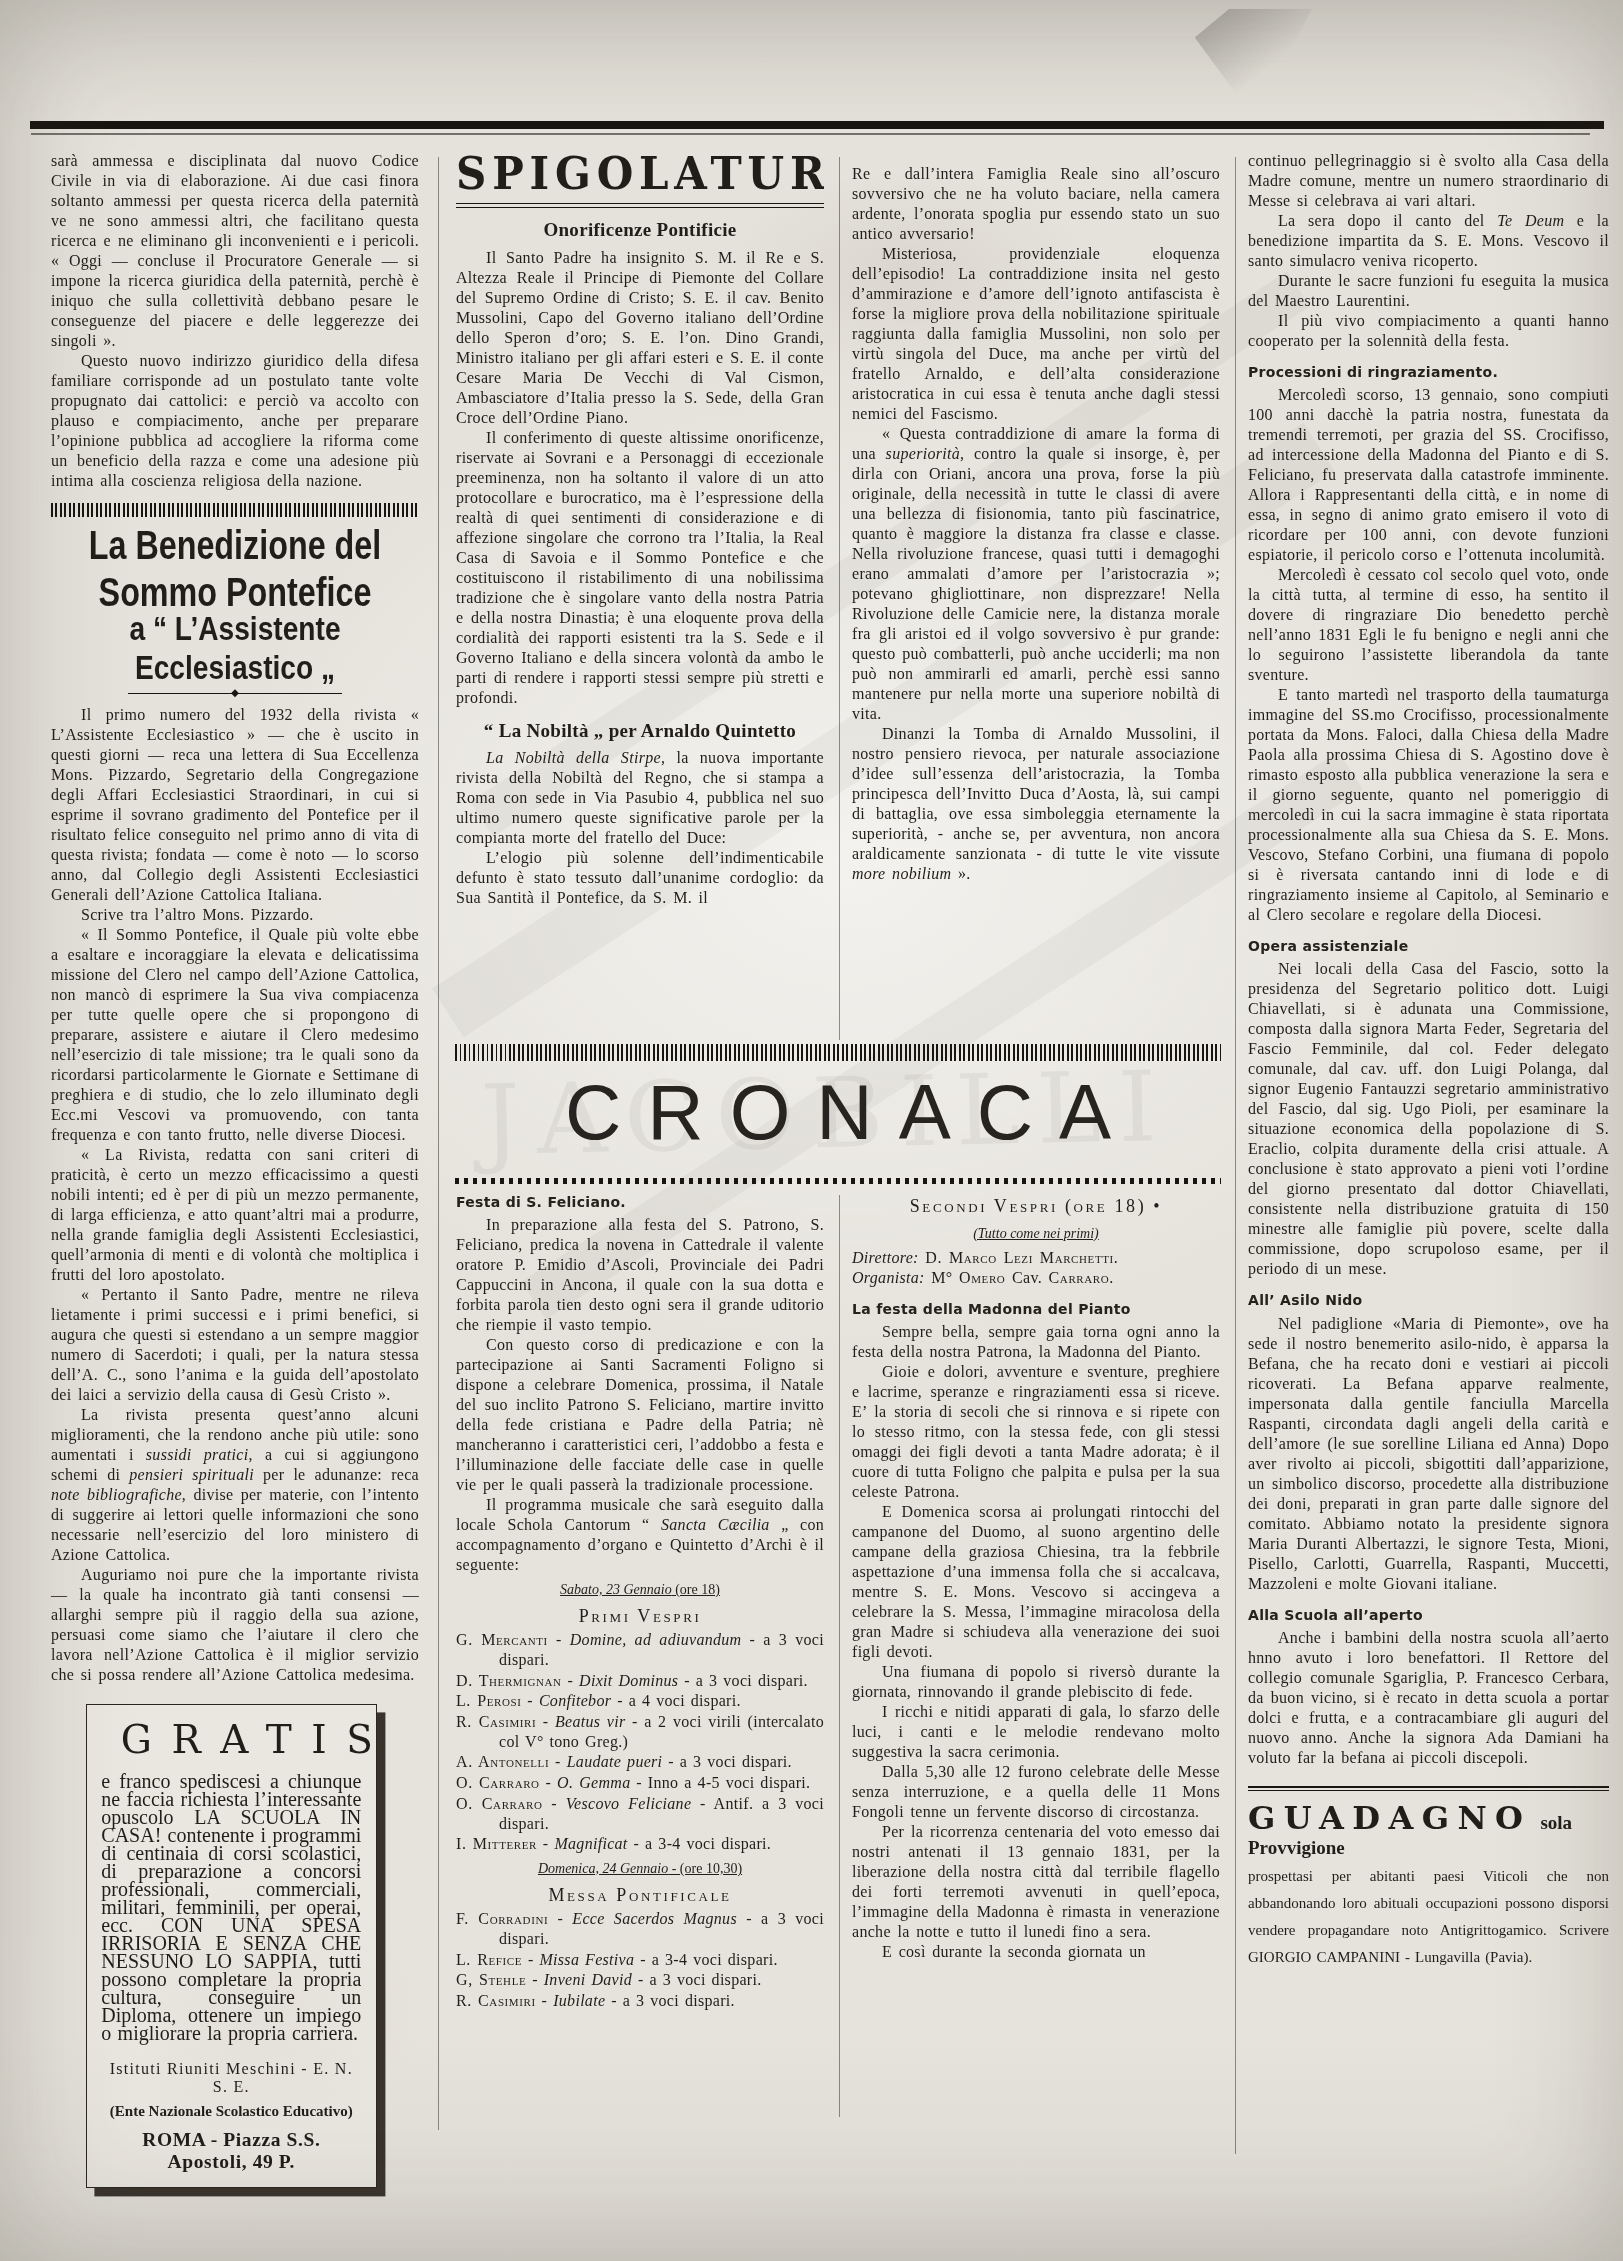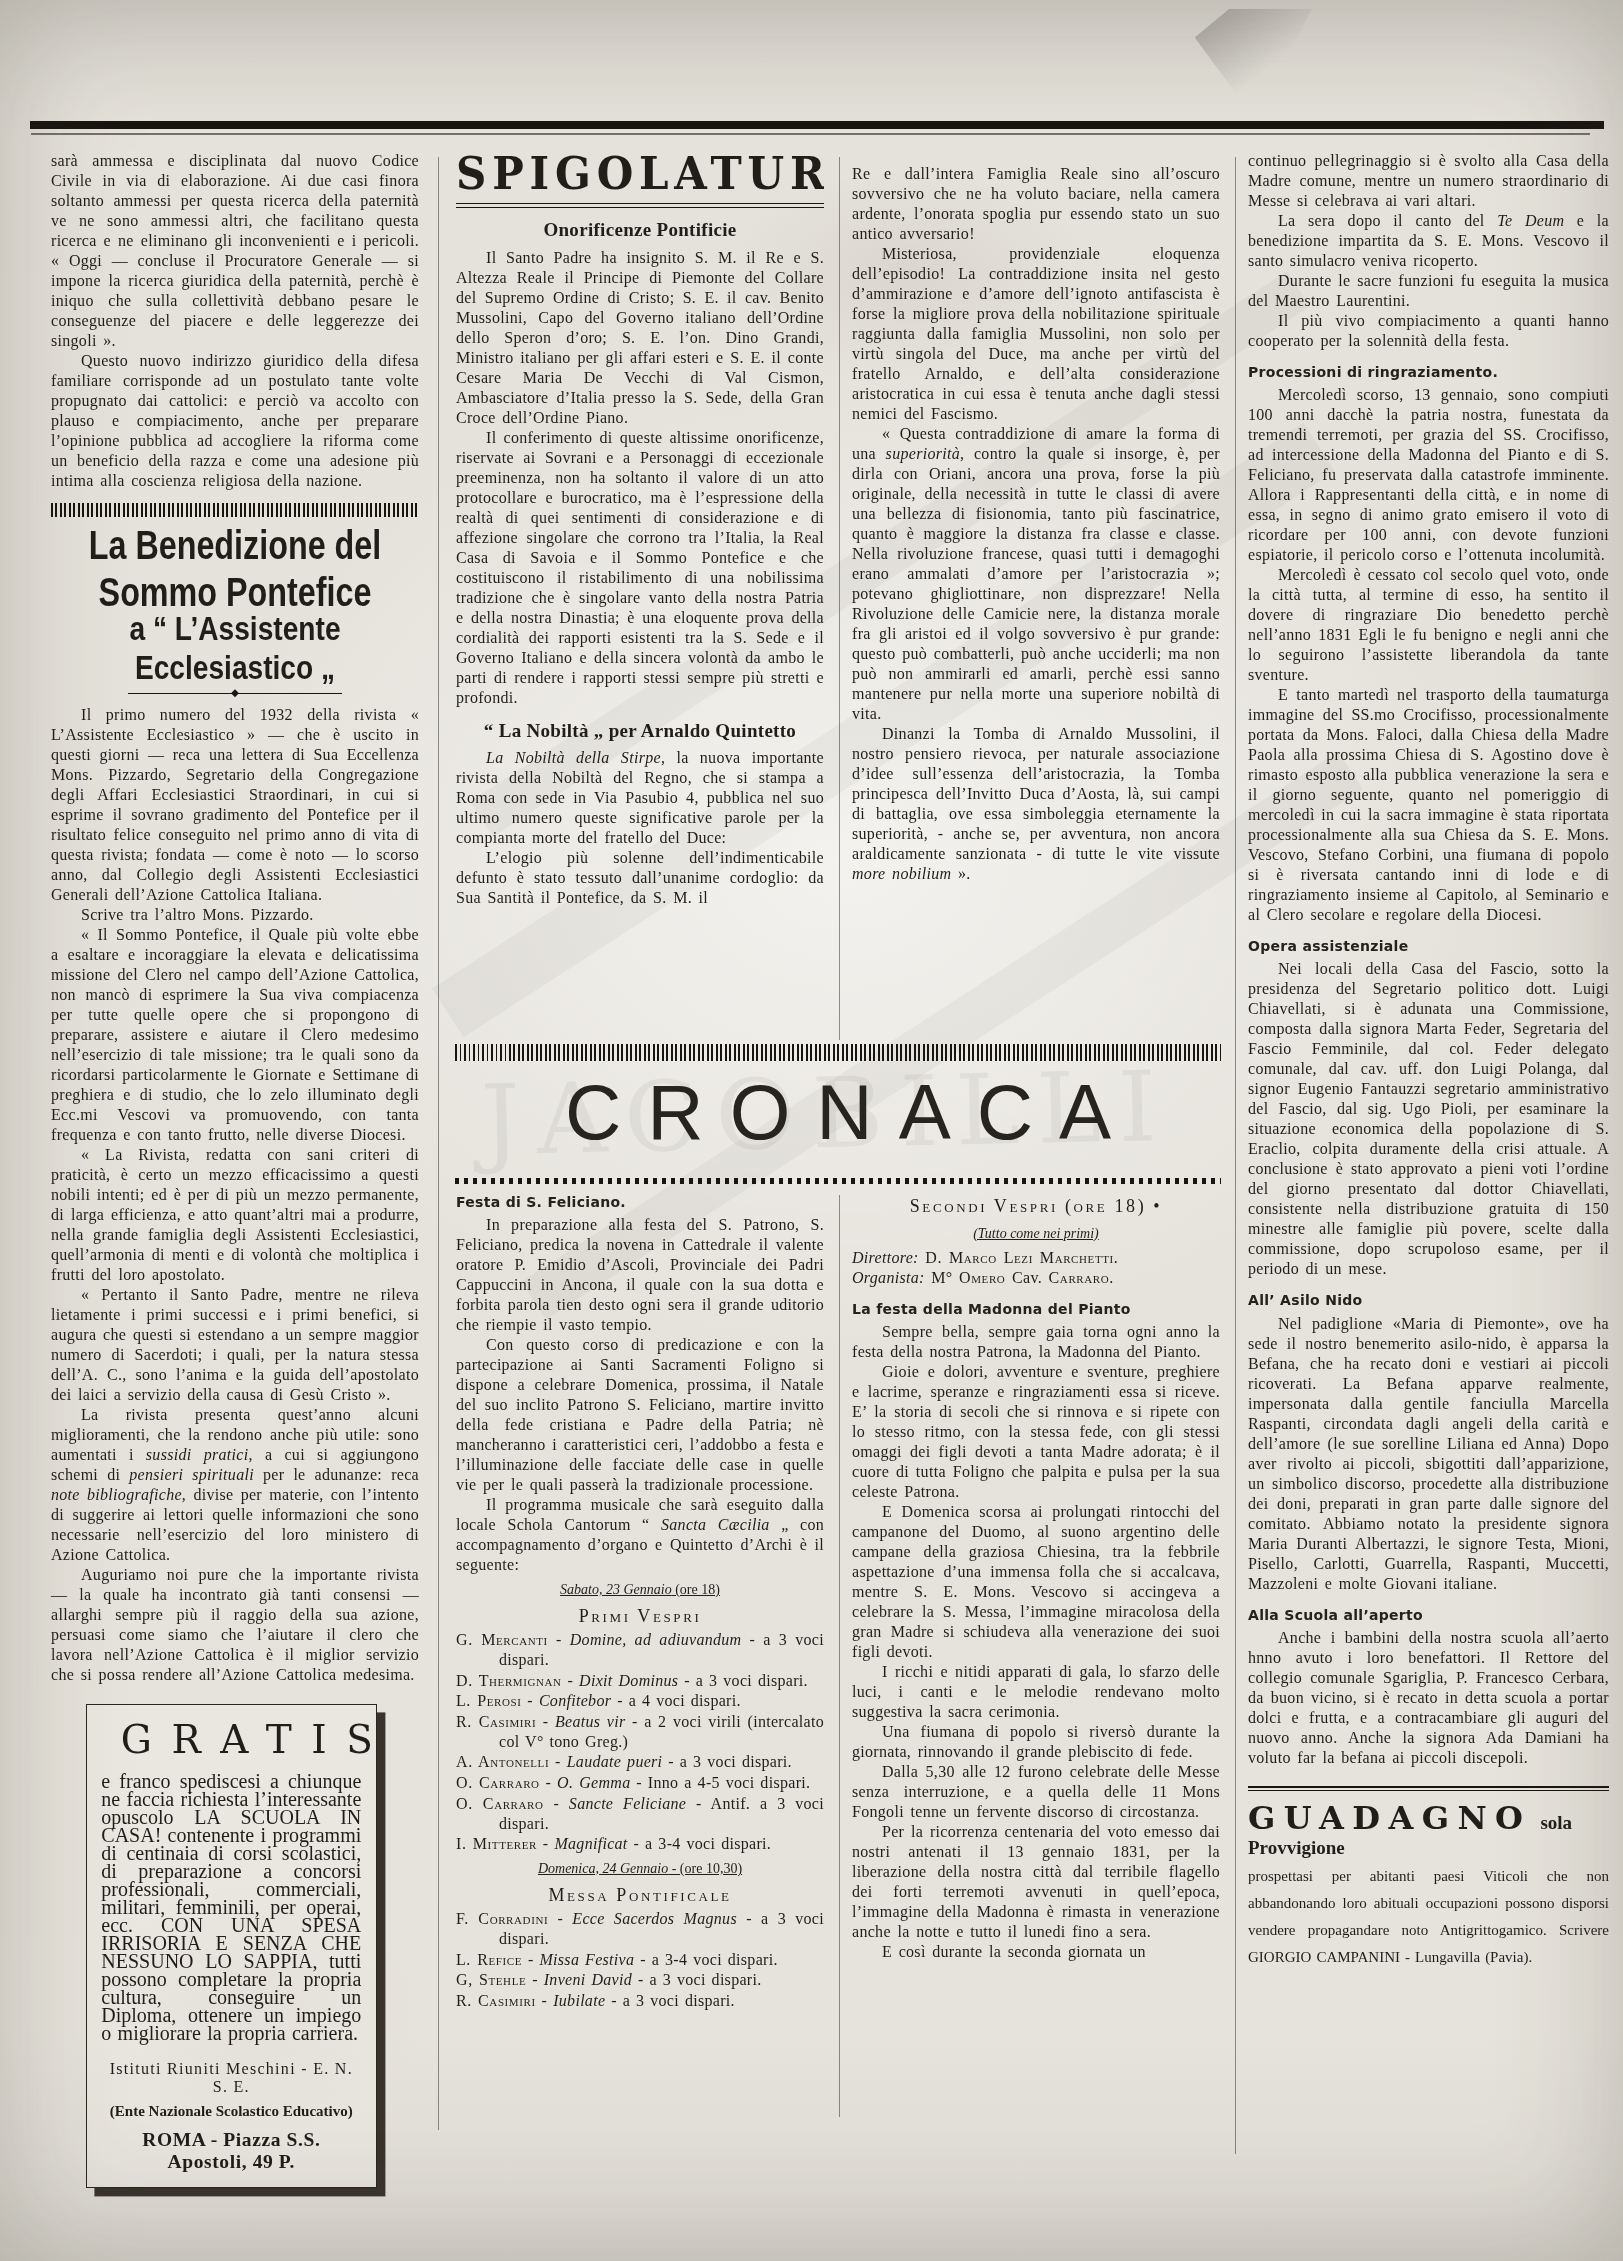"I ricchi e nitidi apparati" p.p { order: before "Una fiumana di popolo si" -> after "Una fiumana di popolo si" }
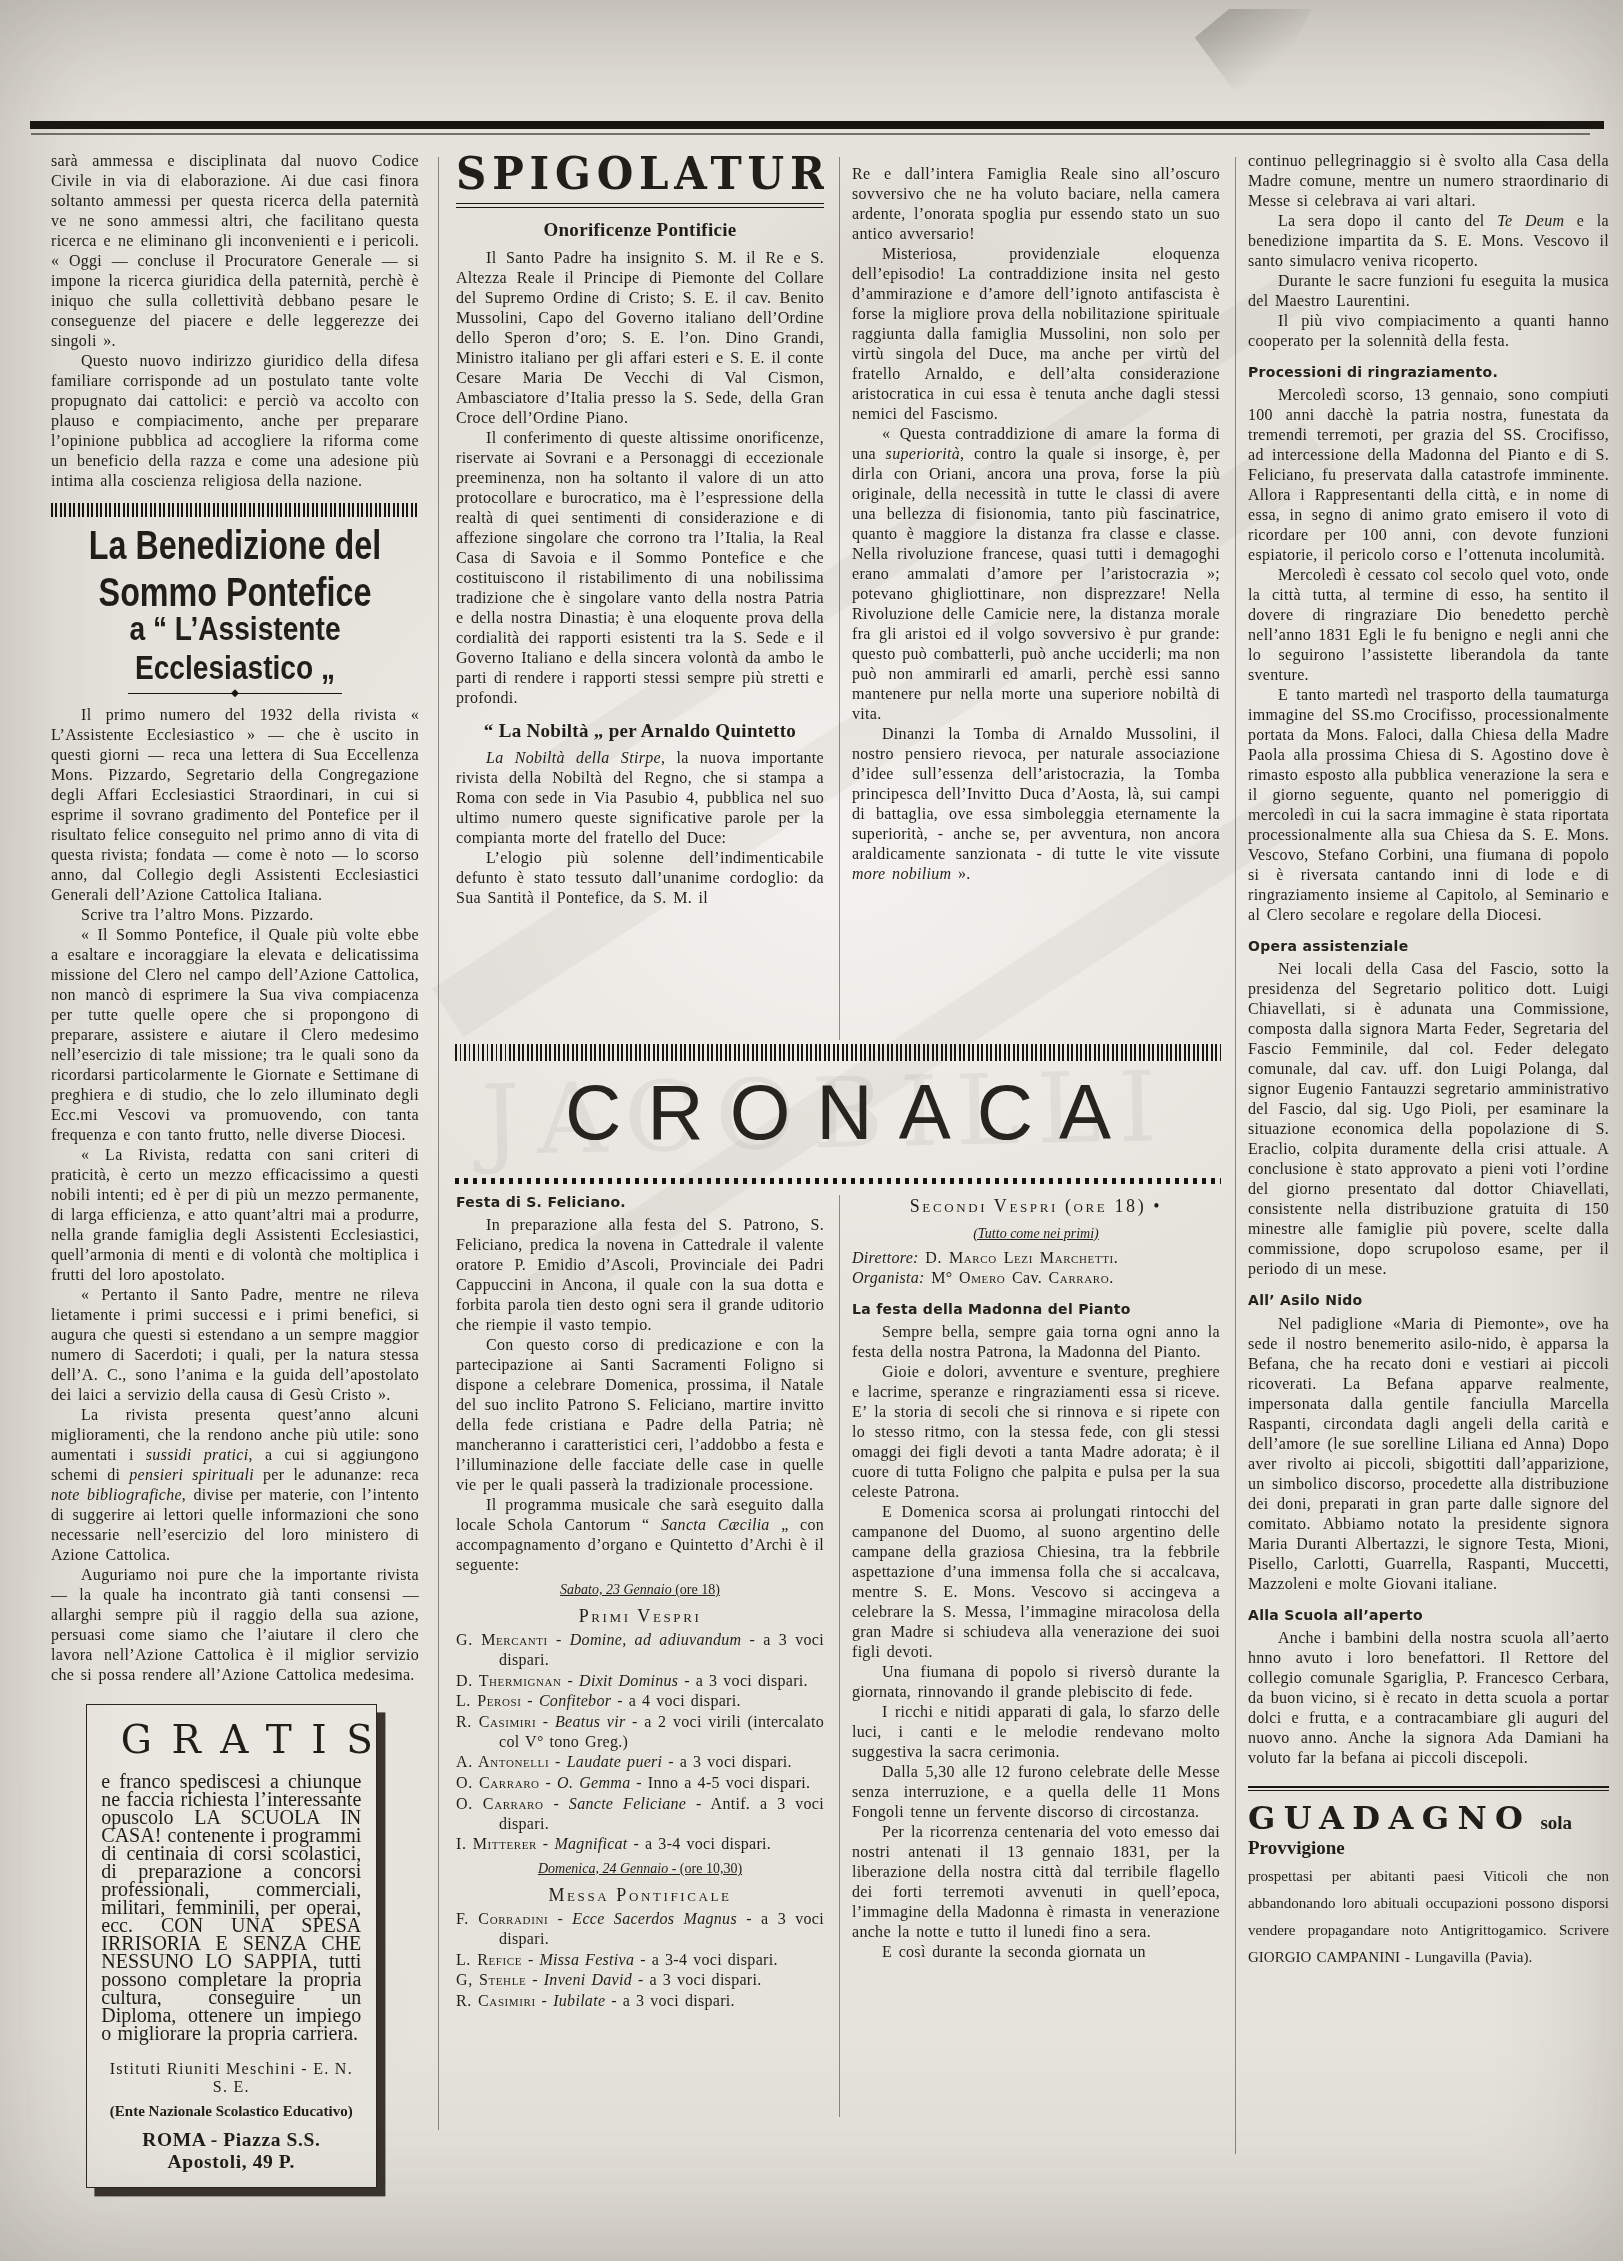"Sancte Feliciane" i { text: Sancte -> Vescovo }
